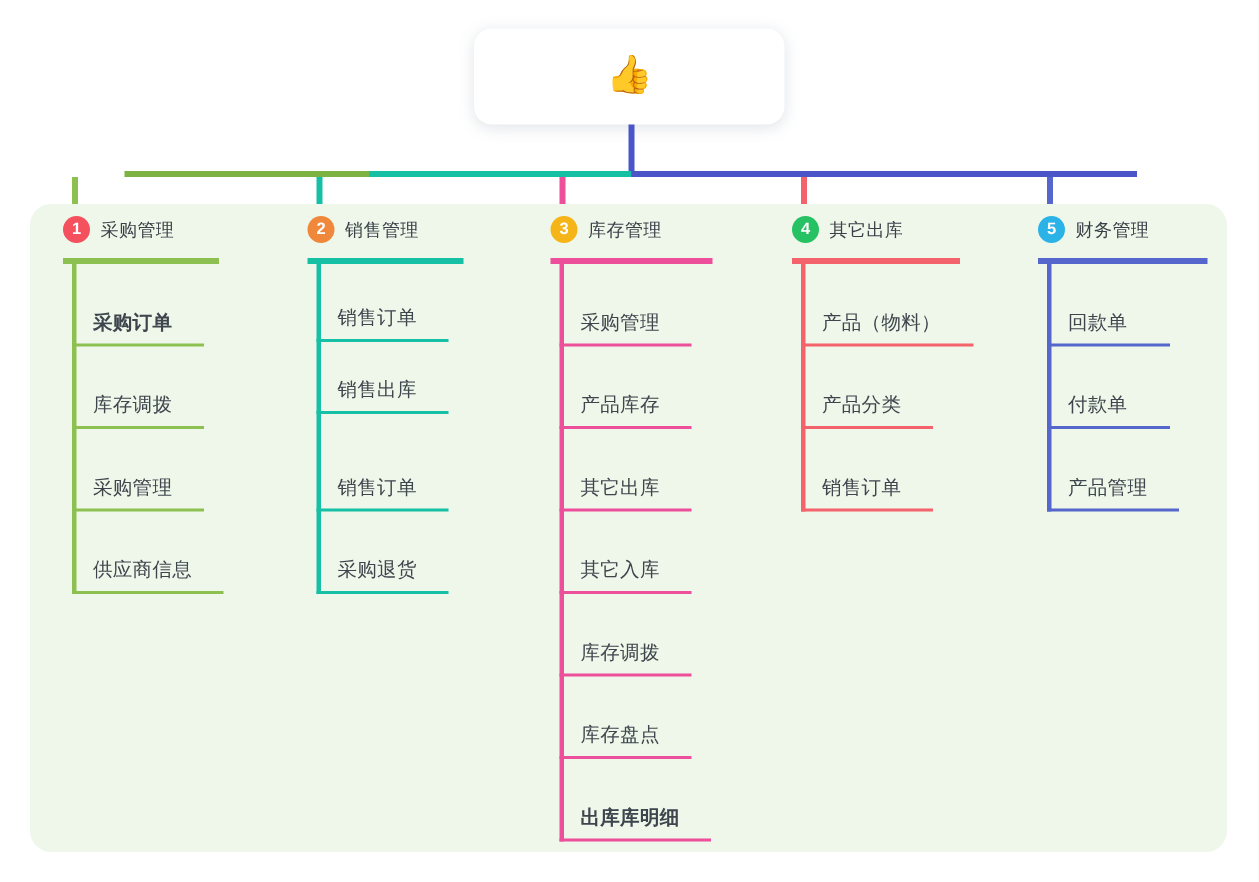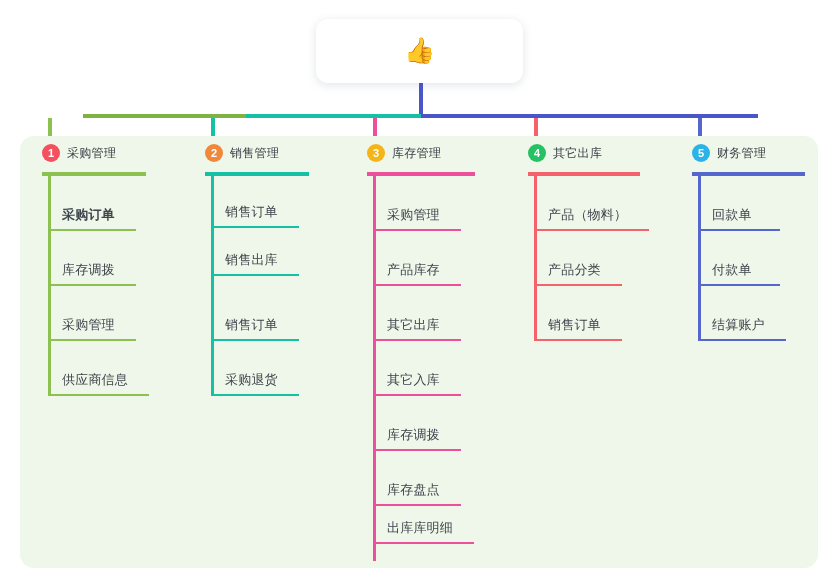"结算账户" span.item-label { text: 结算账户 -> 产品管理 }
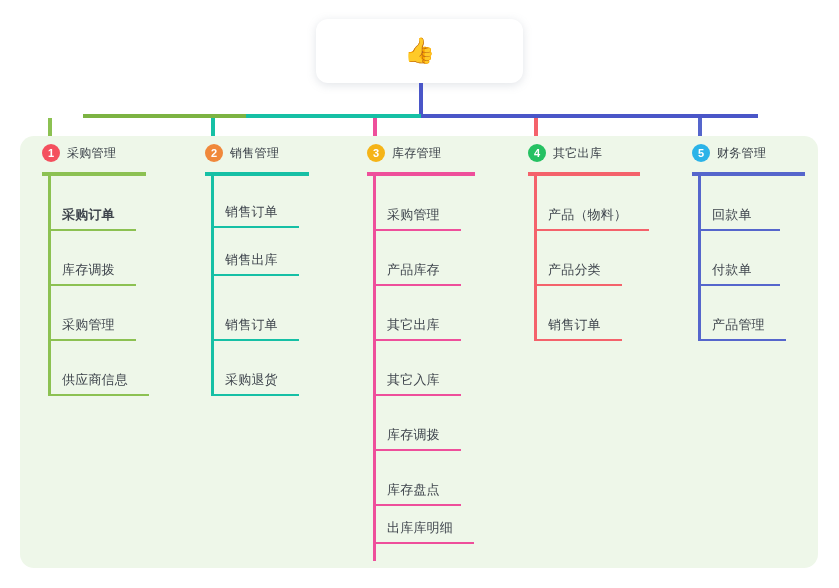"出库库明细" div.item { font-weight: none -> bold; top: 368px -> 385px }
